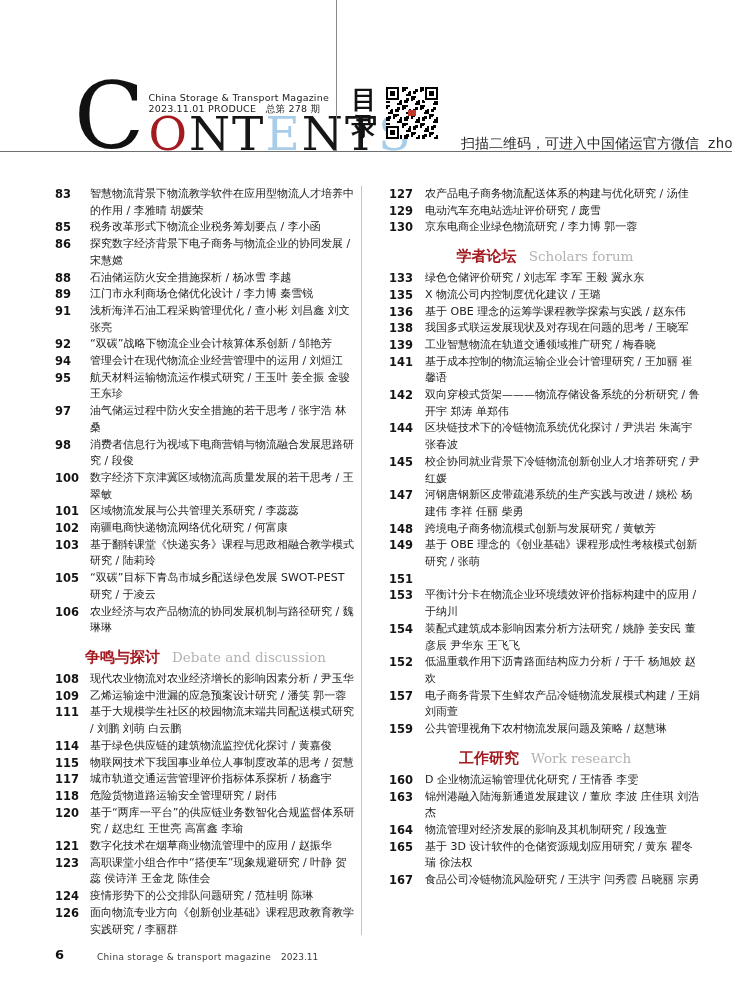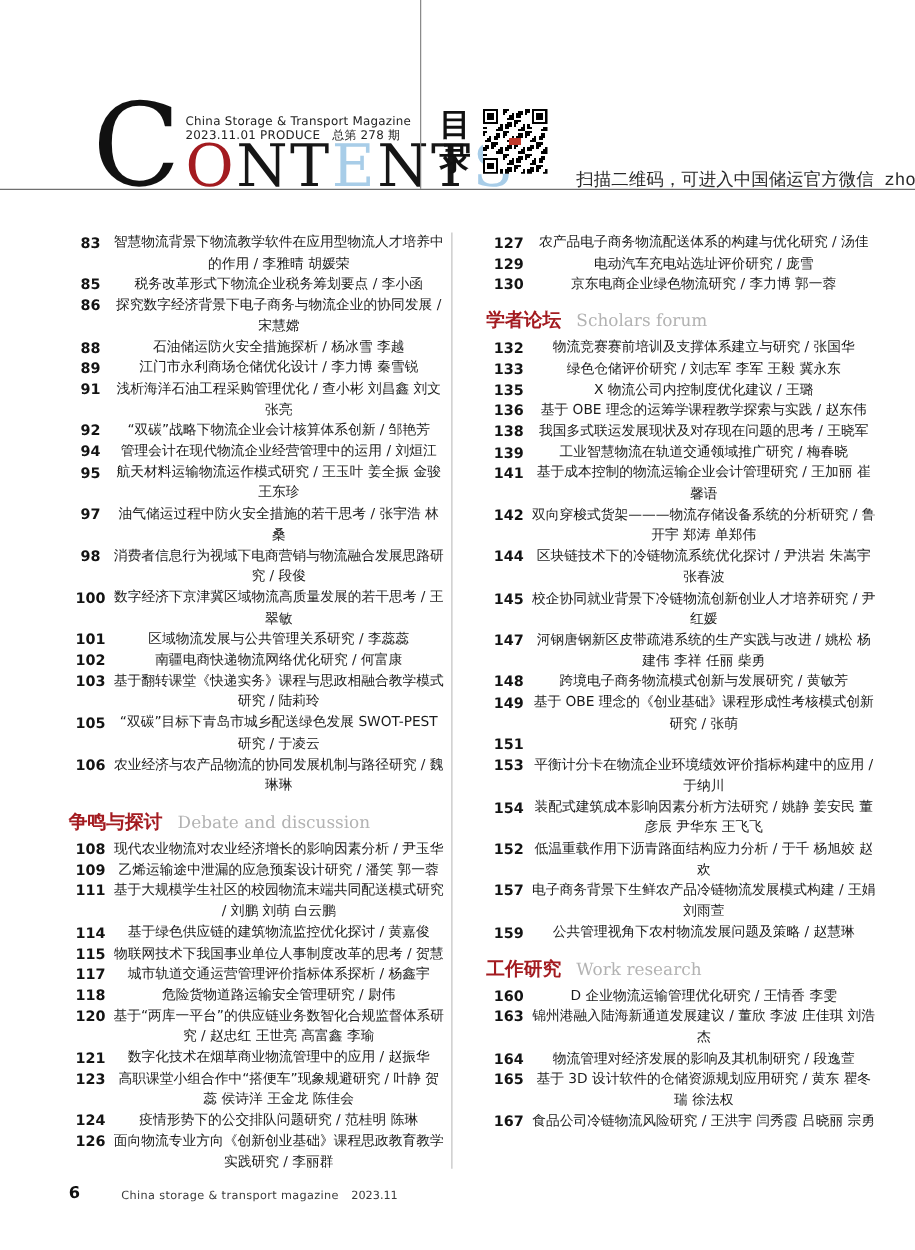"83" .entry { text-align: center -> none }
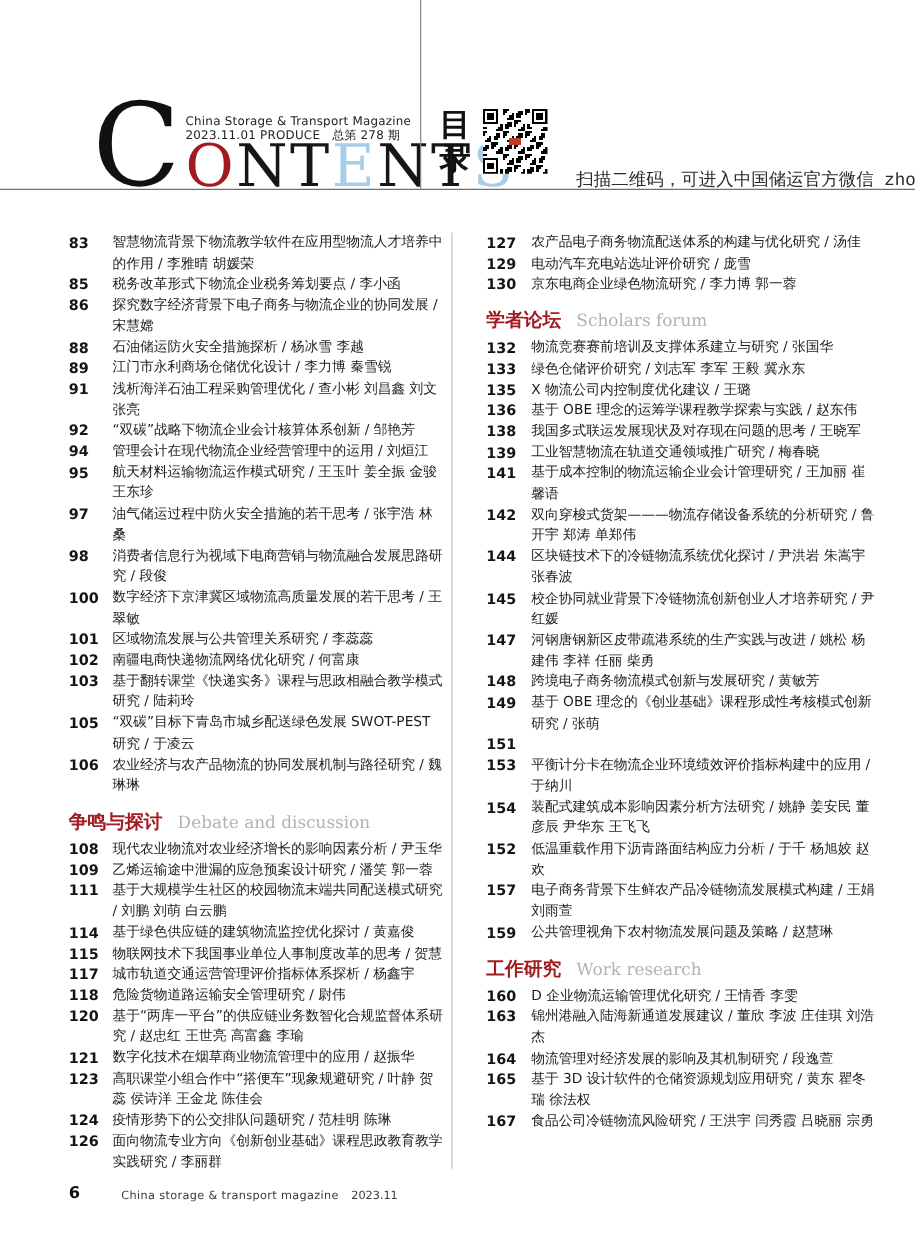"学者论坛 Scholars forum" .section { text-align: none -> center }
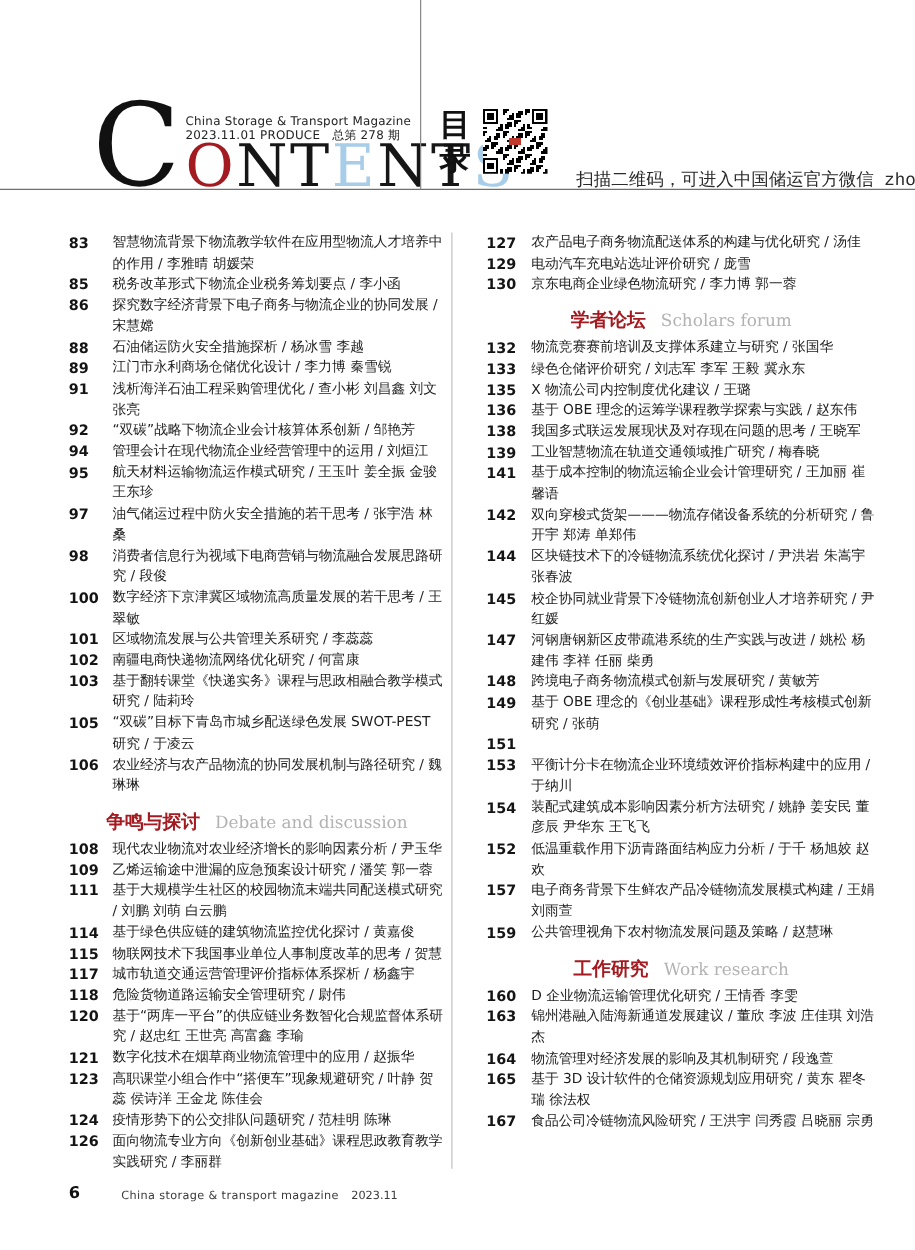"132" div.entry { html: <div> <span>132</span> <span>物流竞赛赛前培训及支撑体系建立与研究 / 张国华</span> </div> -> none }
